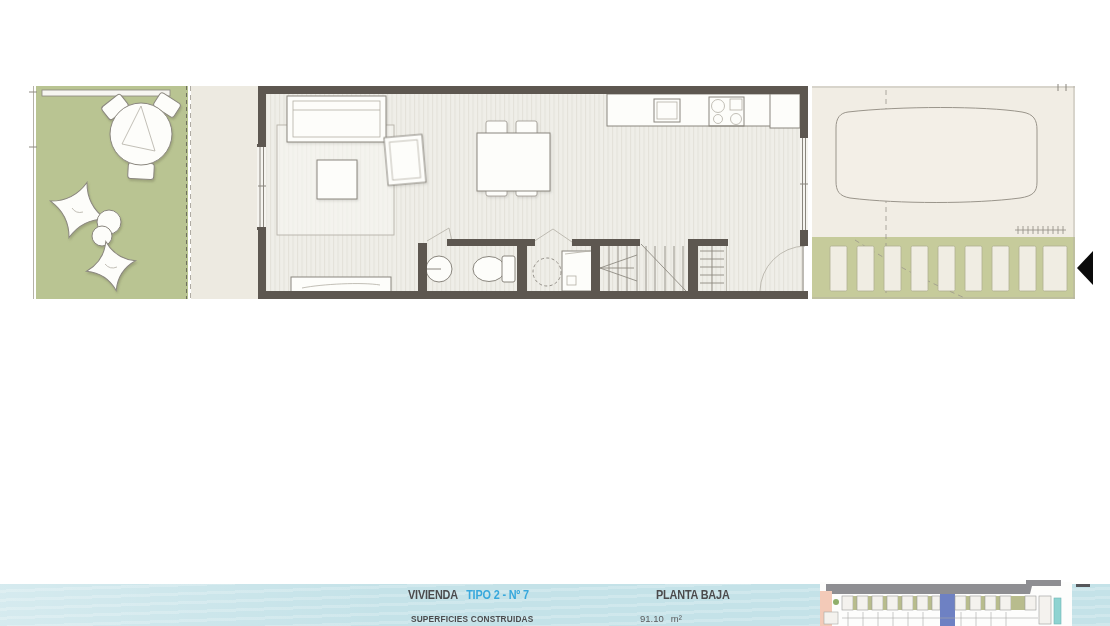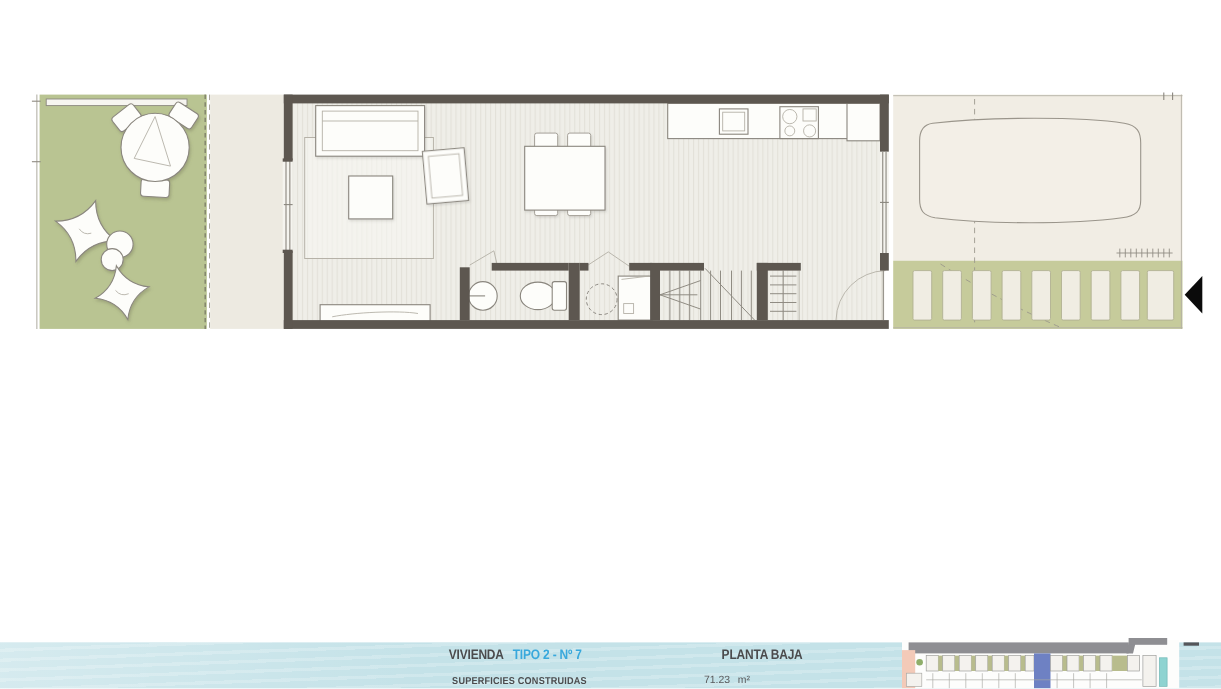"71.23" span { text: 71.23 -> 91.10 }
